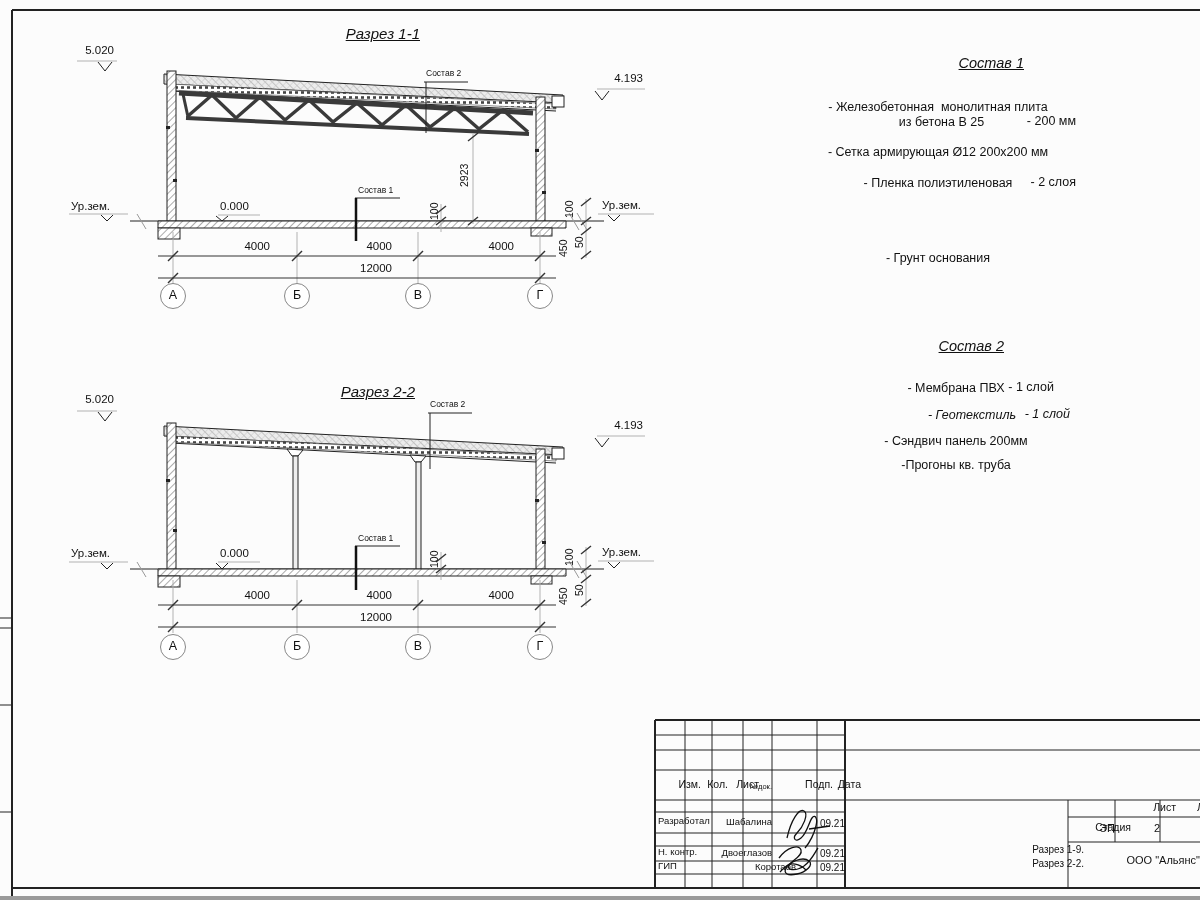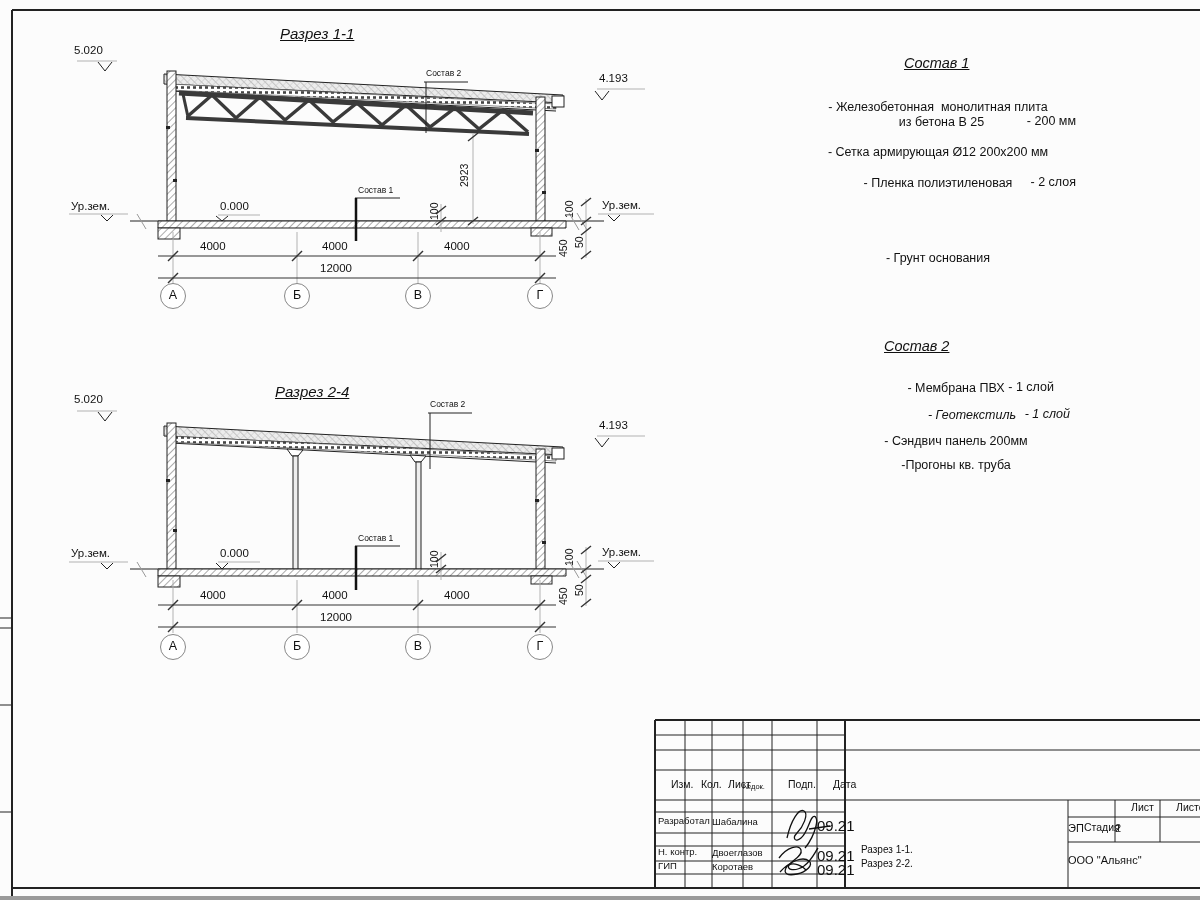"Разрез 1-1" .ctr { text-align: left -> right }
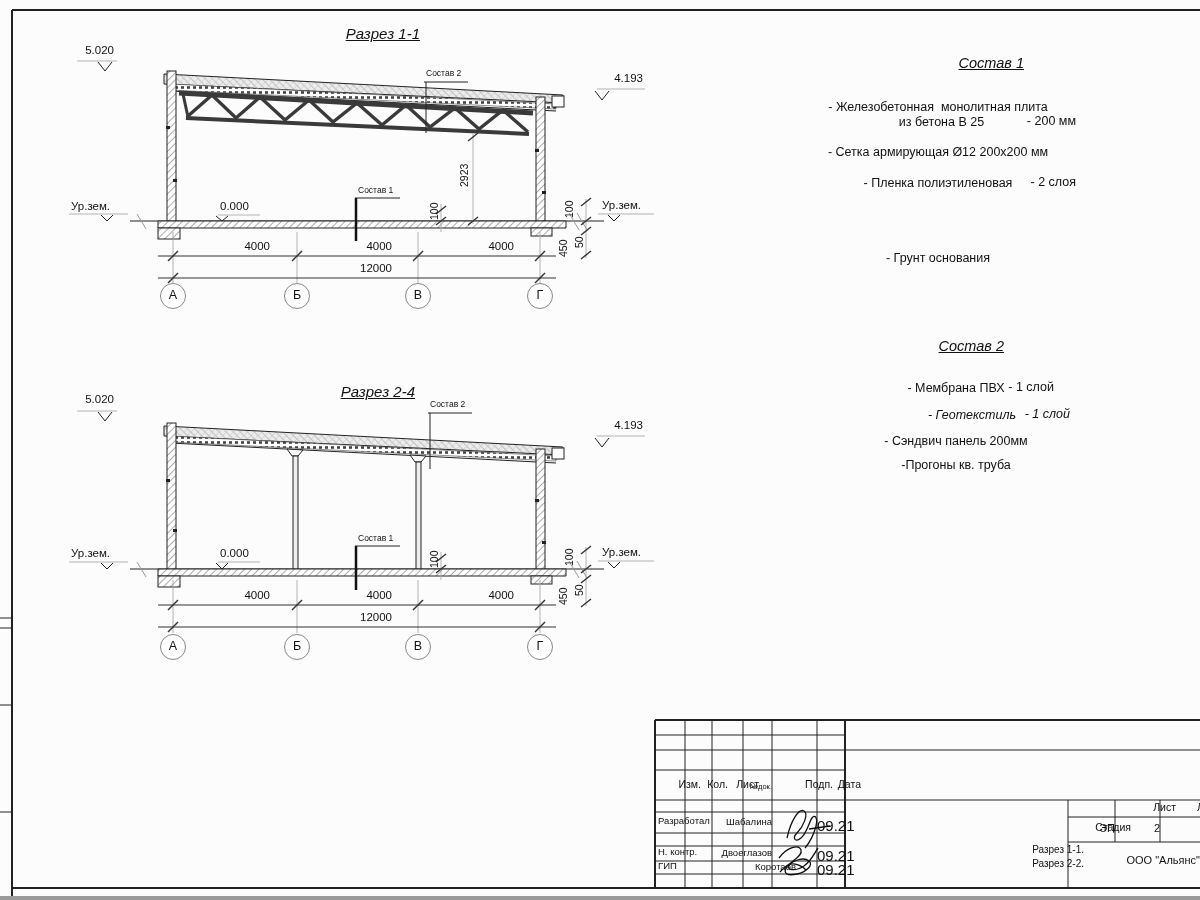"Разрез 2-4" span.lbl { text: 2-4 -> 2-2 }
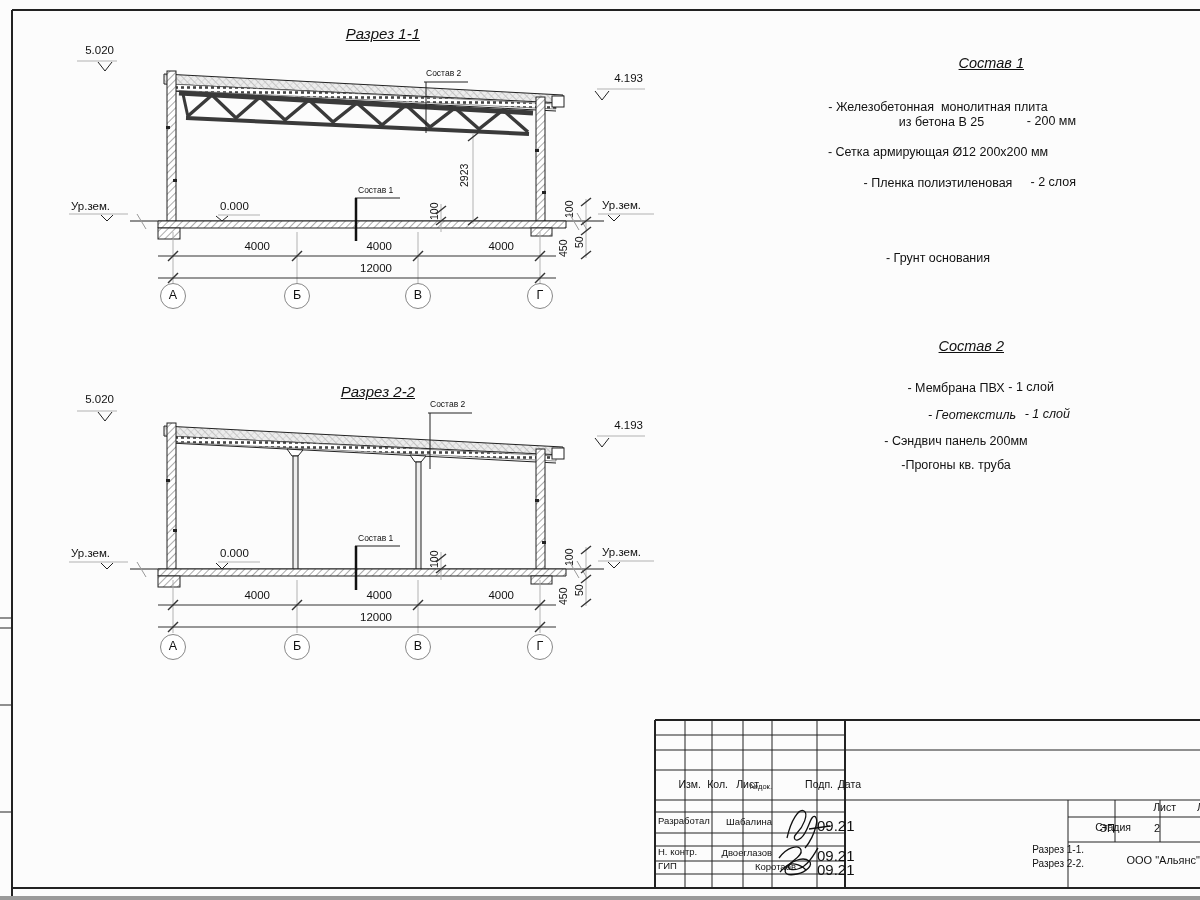"09.21" .tbd { font-size: 15px -> 10px }
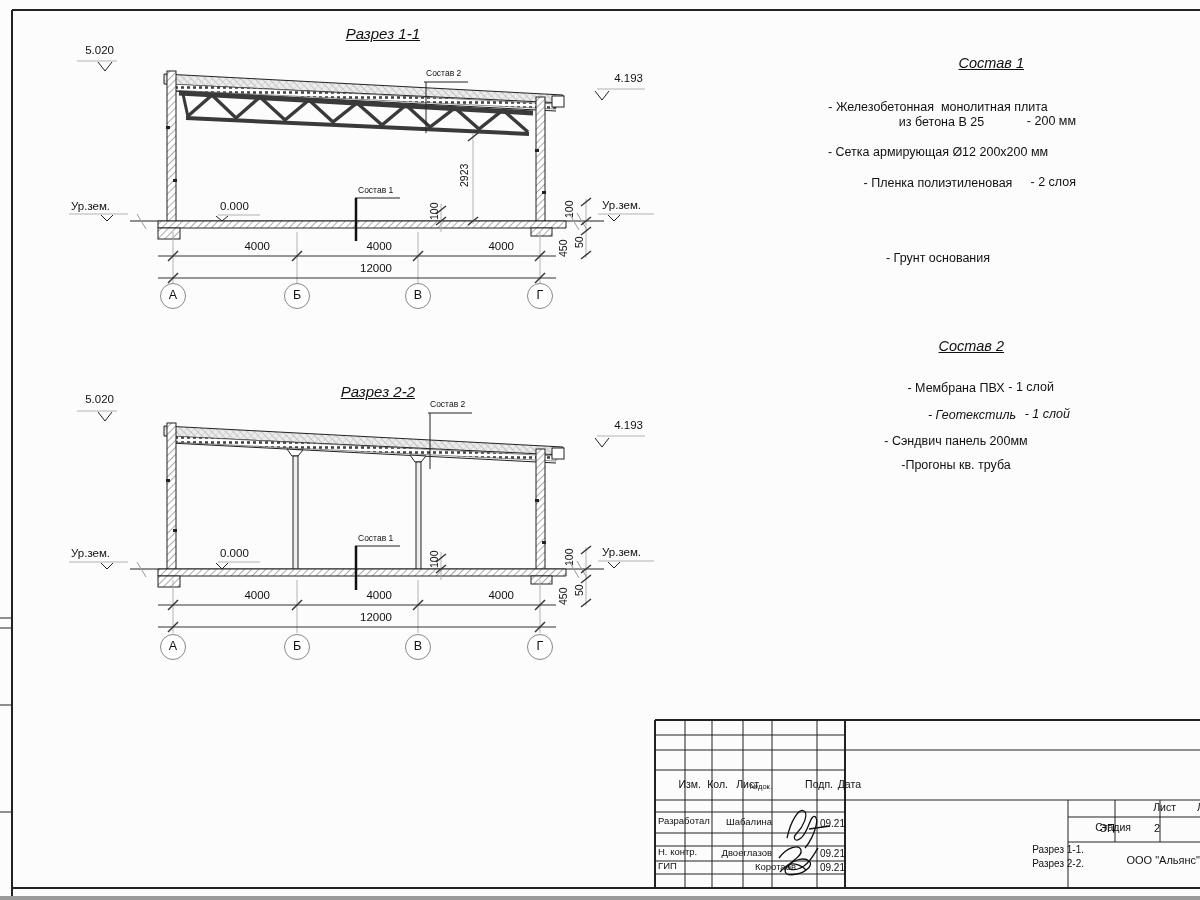"Разрез 1-1." span.lbl { text: 1-1 -> 1-9 }
